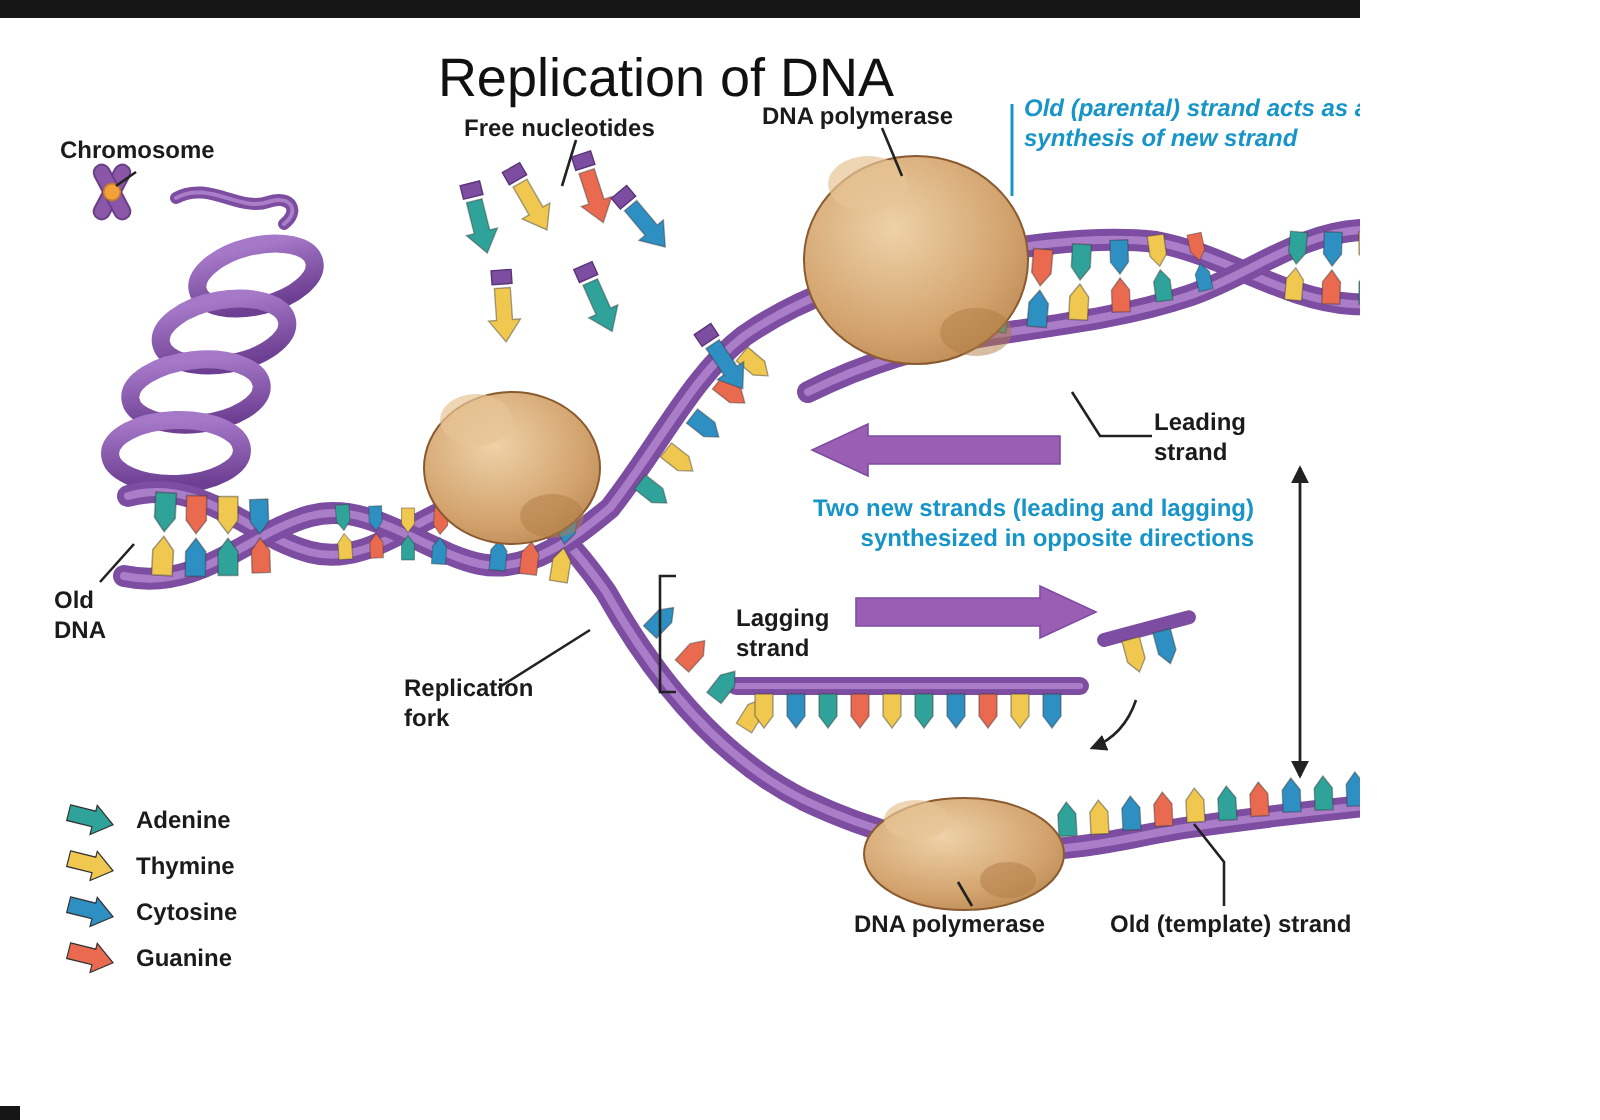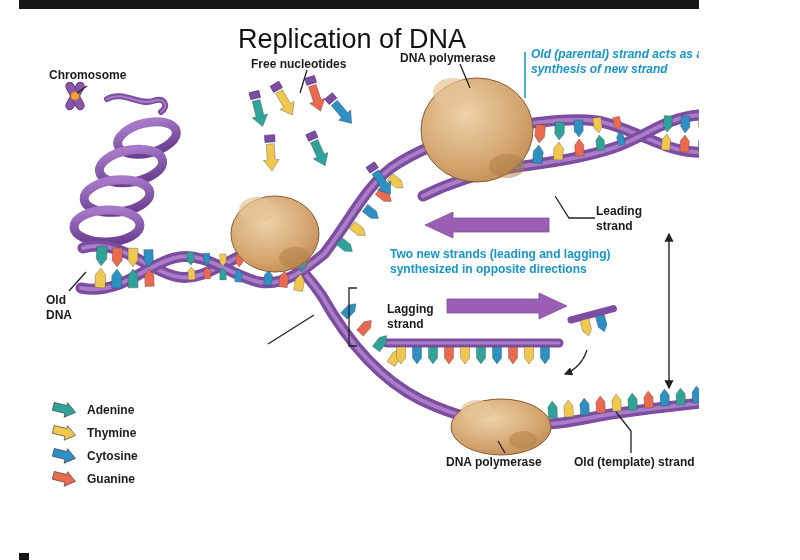"Replication of DNA" .stage { margin-left: 19px -> none }
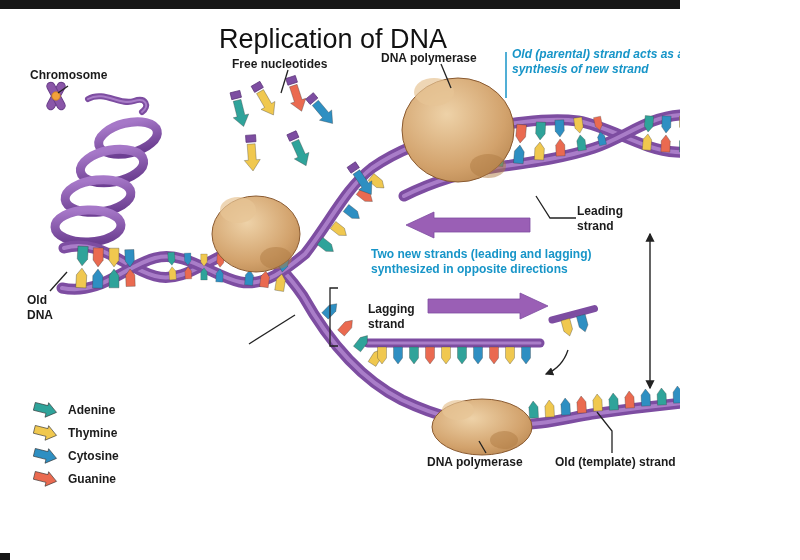"Two new strands (leading and" div.lbl { text-align: none -> right }
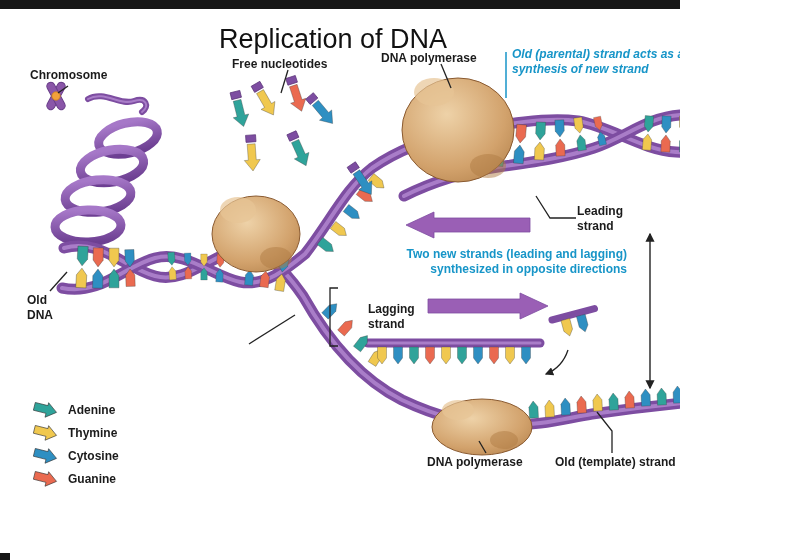"Replication fork" div.lbl { html: none -> <div>Replication fork</div> }
